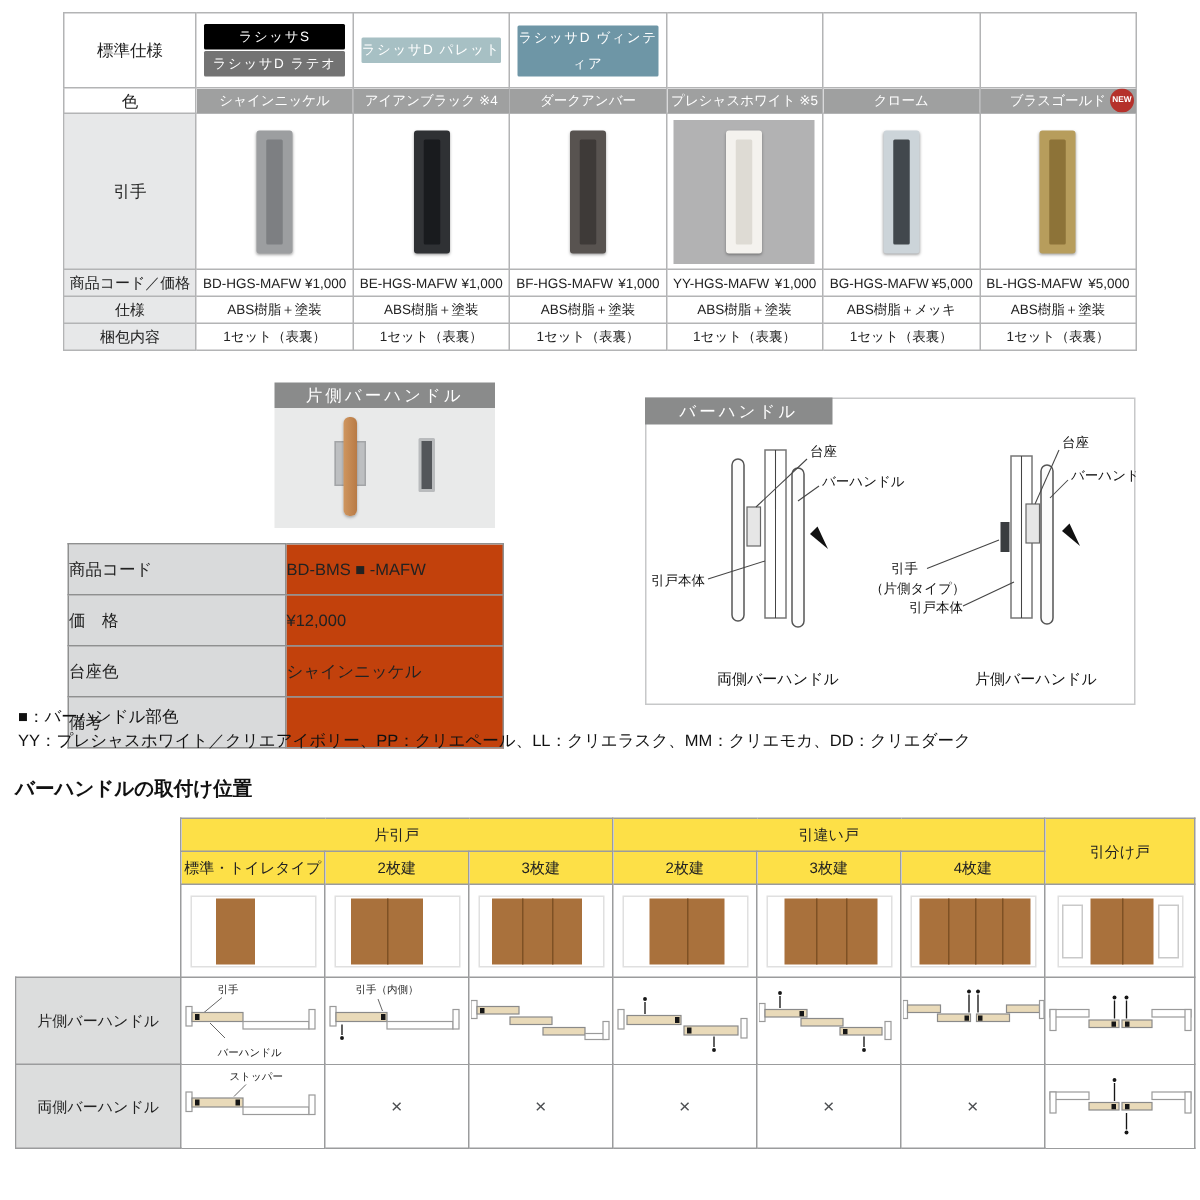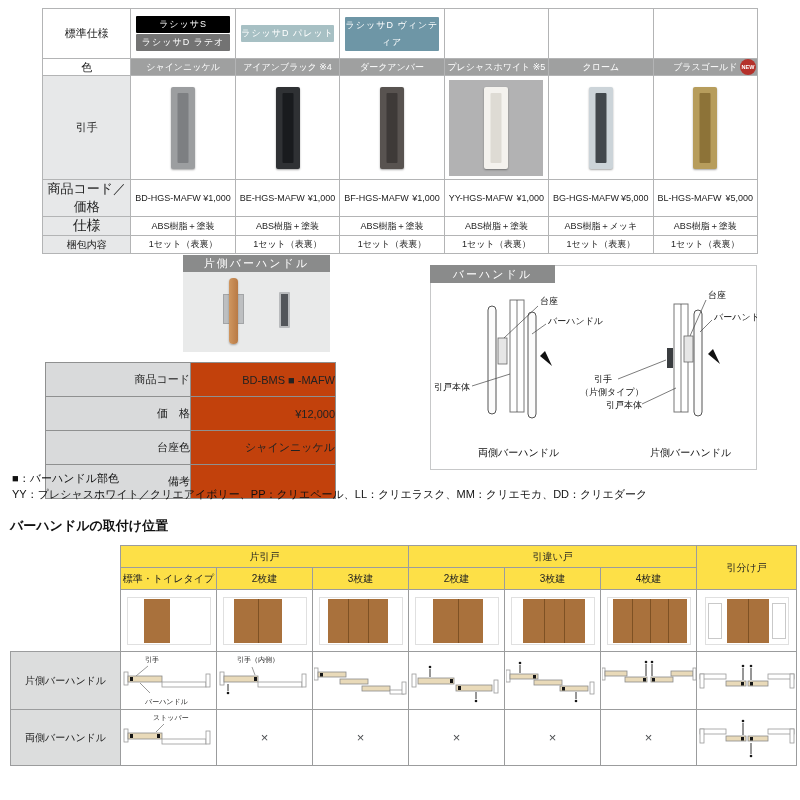"商品コード／価格" th.ghead { font-size: 13px -> 10px }
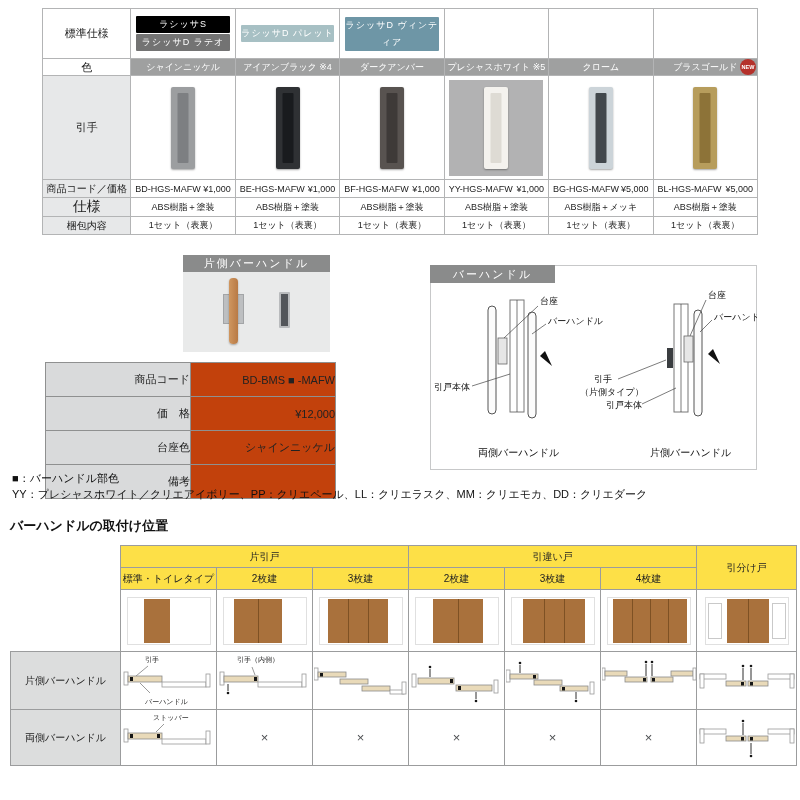"仕様" th.ghead { font-size: 14px -> 10px }
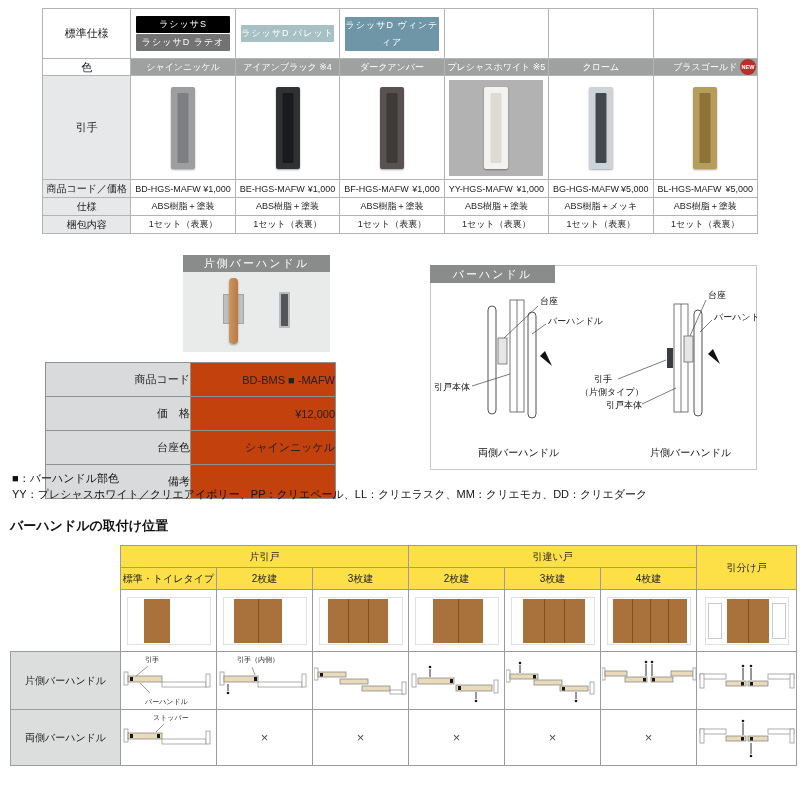"商品コード" .detail td { text-align: right -> left }
